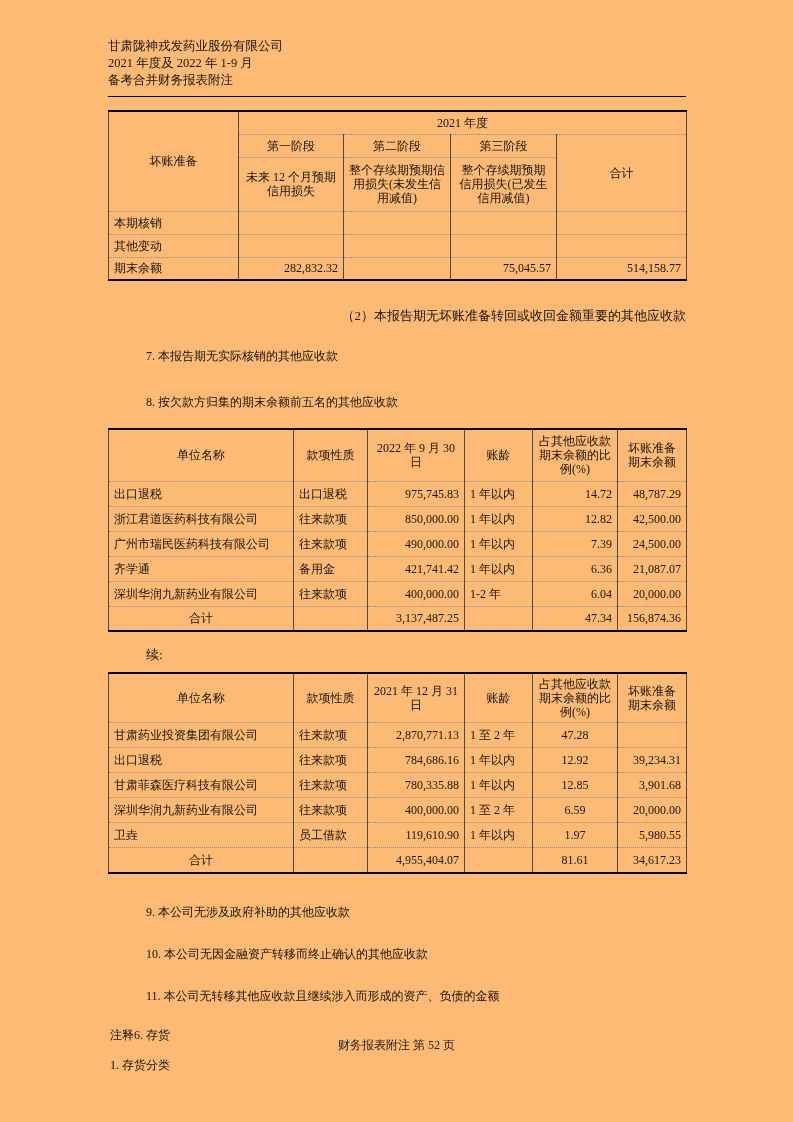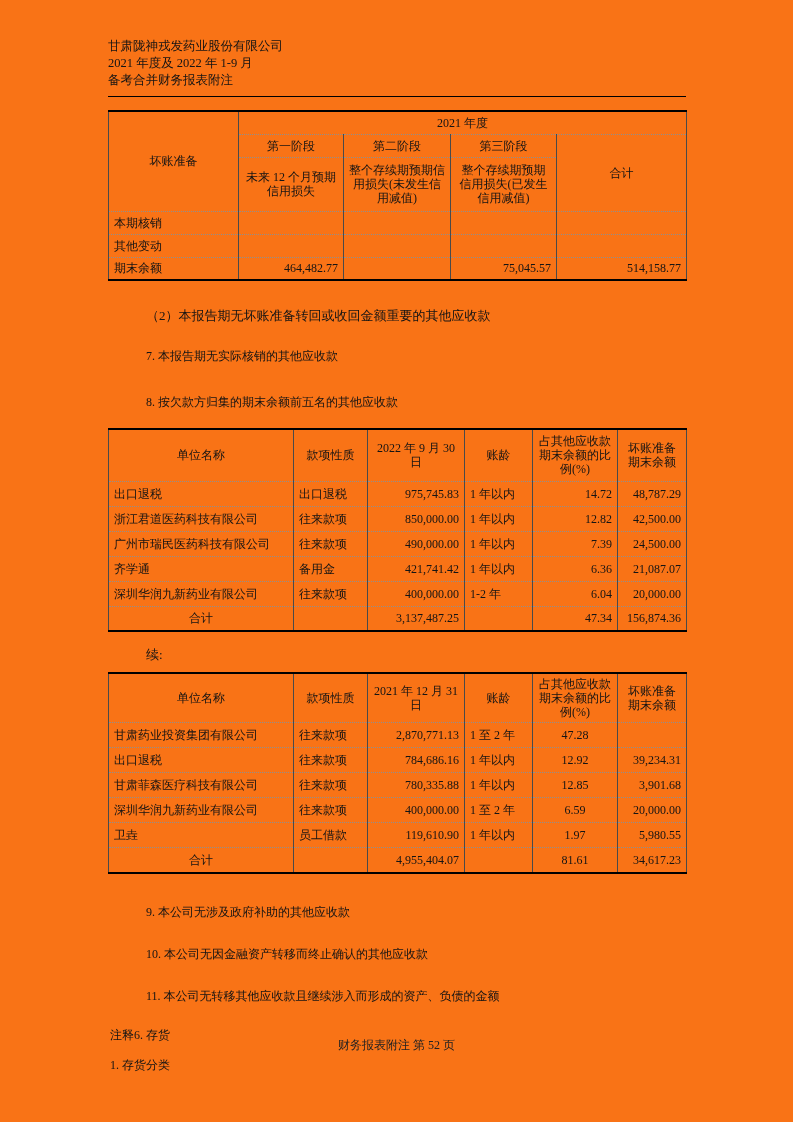"甘肃陇神戎发药业股份有限公司" .page { background: #f97316 -> #fdba74 }
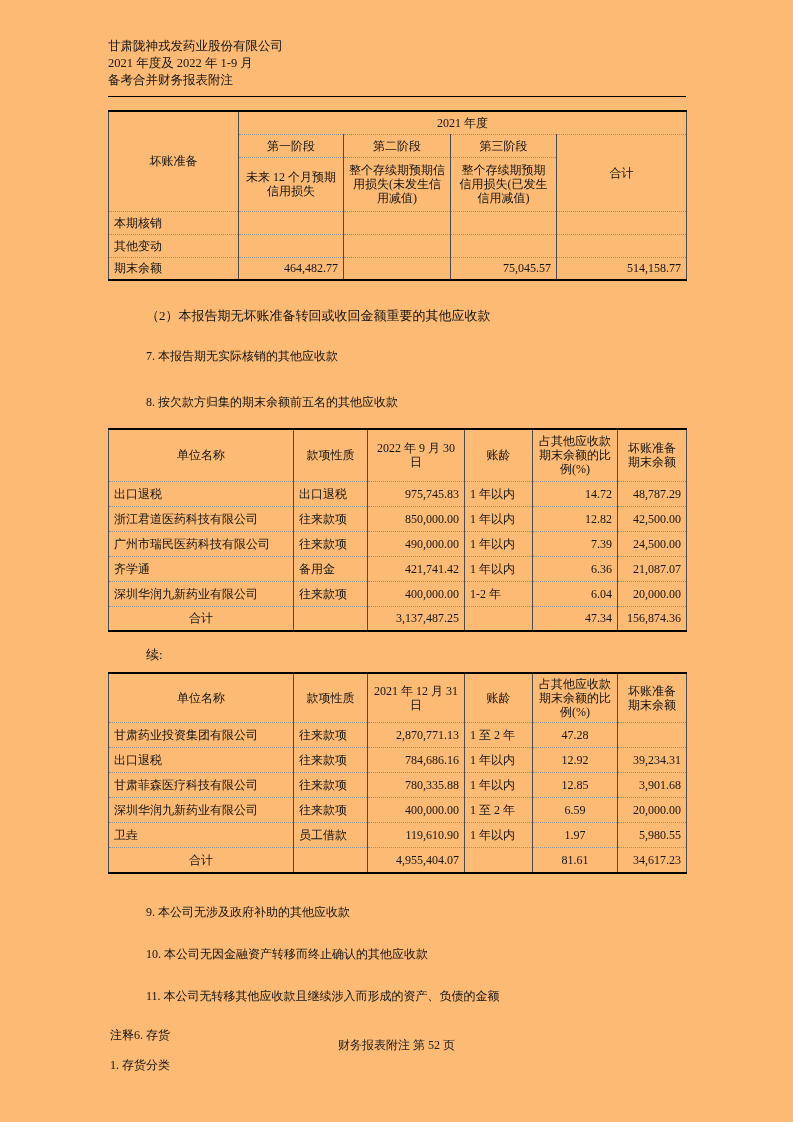"464,482.77" td.r { text: 464,482.77 -> 282,832.32 }
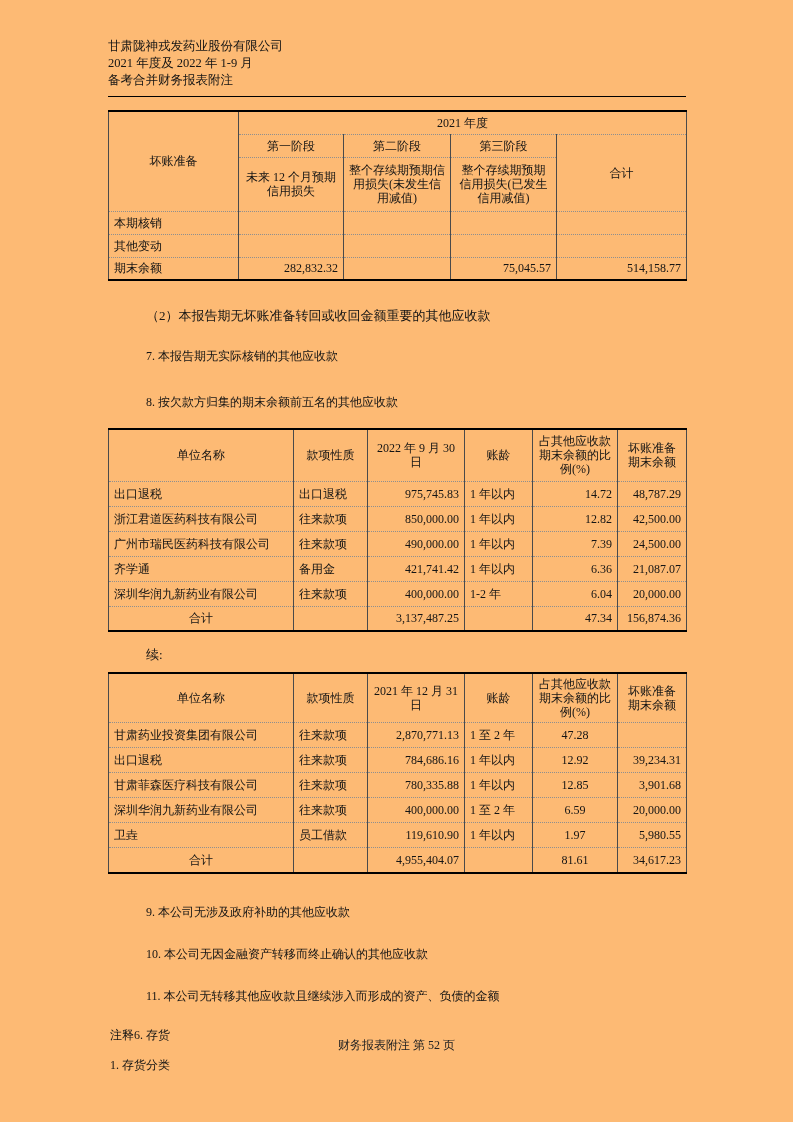"（2）本报告期无坏账准备转回或收回金额重要的其他应收款" .note-plain { text-align: none -> right }
